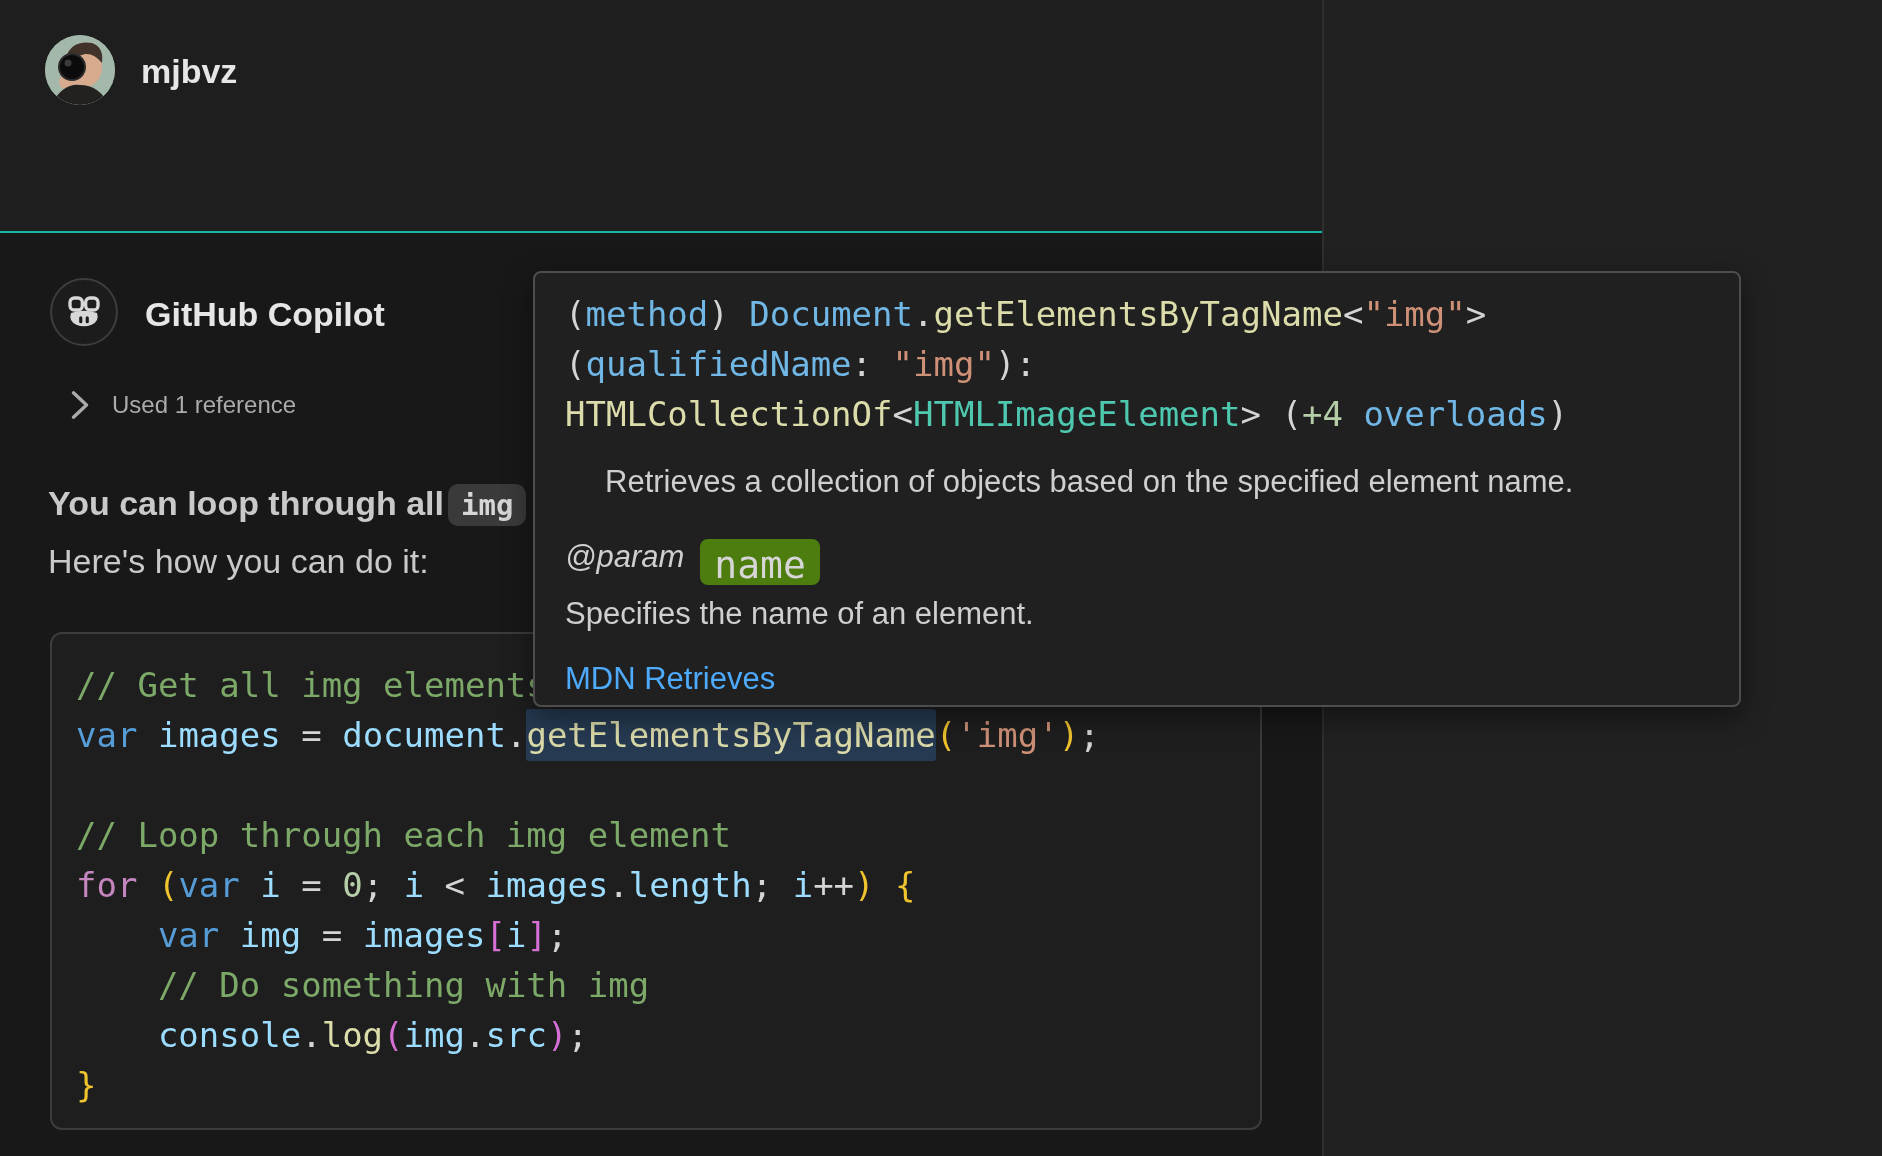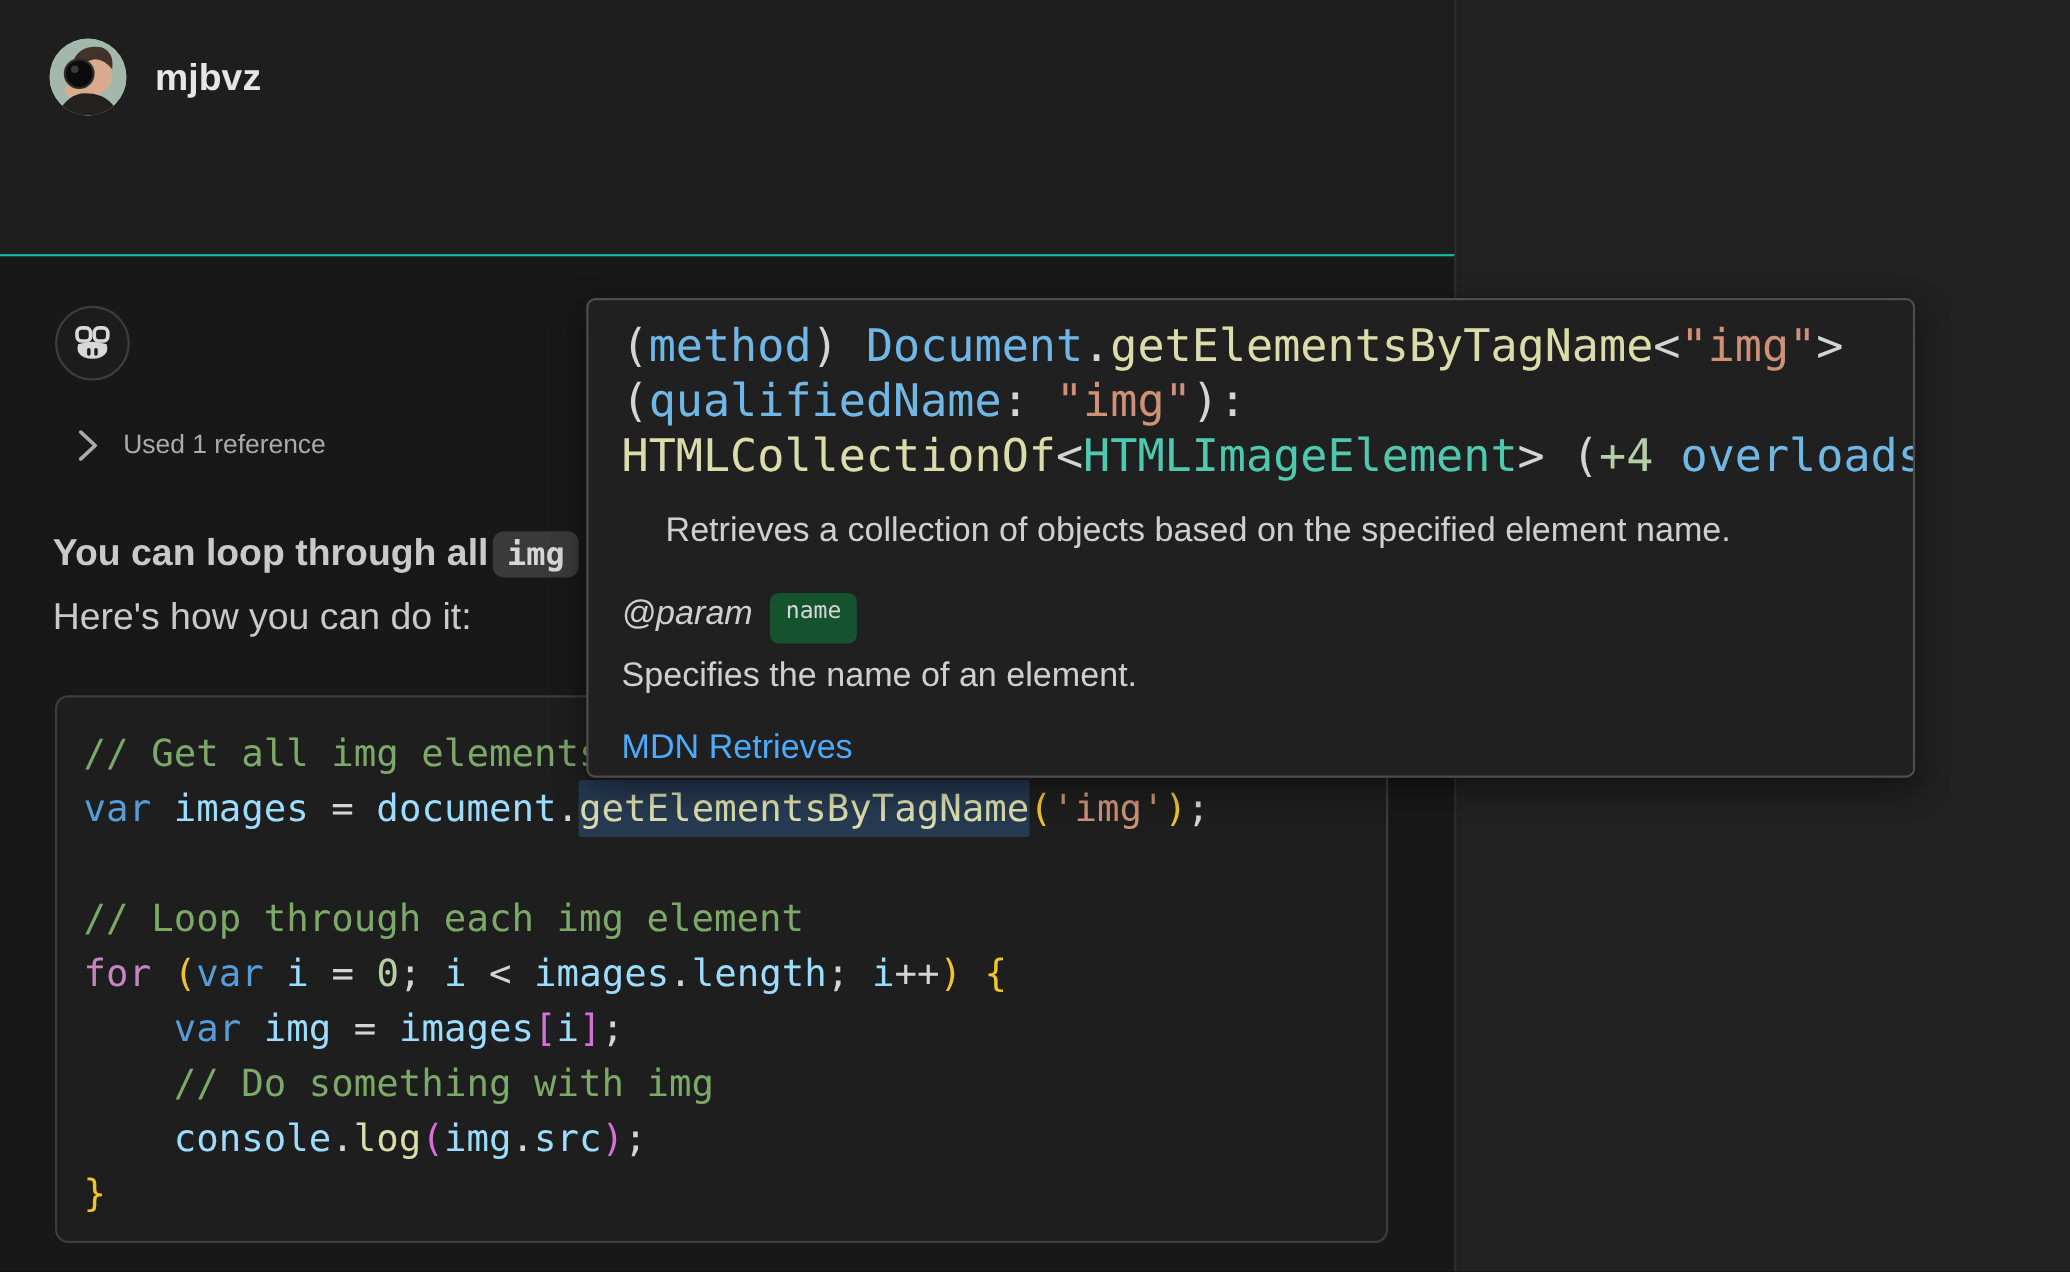"GitHub Copilot" div.copilot-name { html: none -> <div>GitHub Copilot</div> }
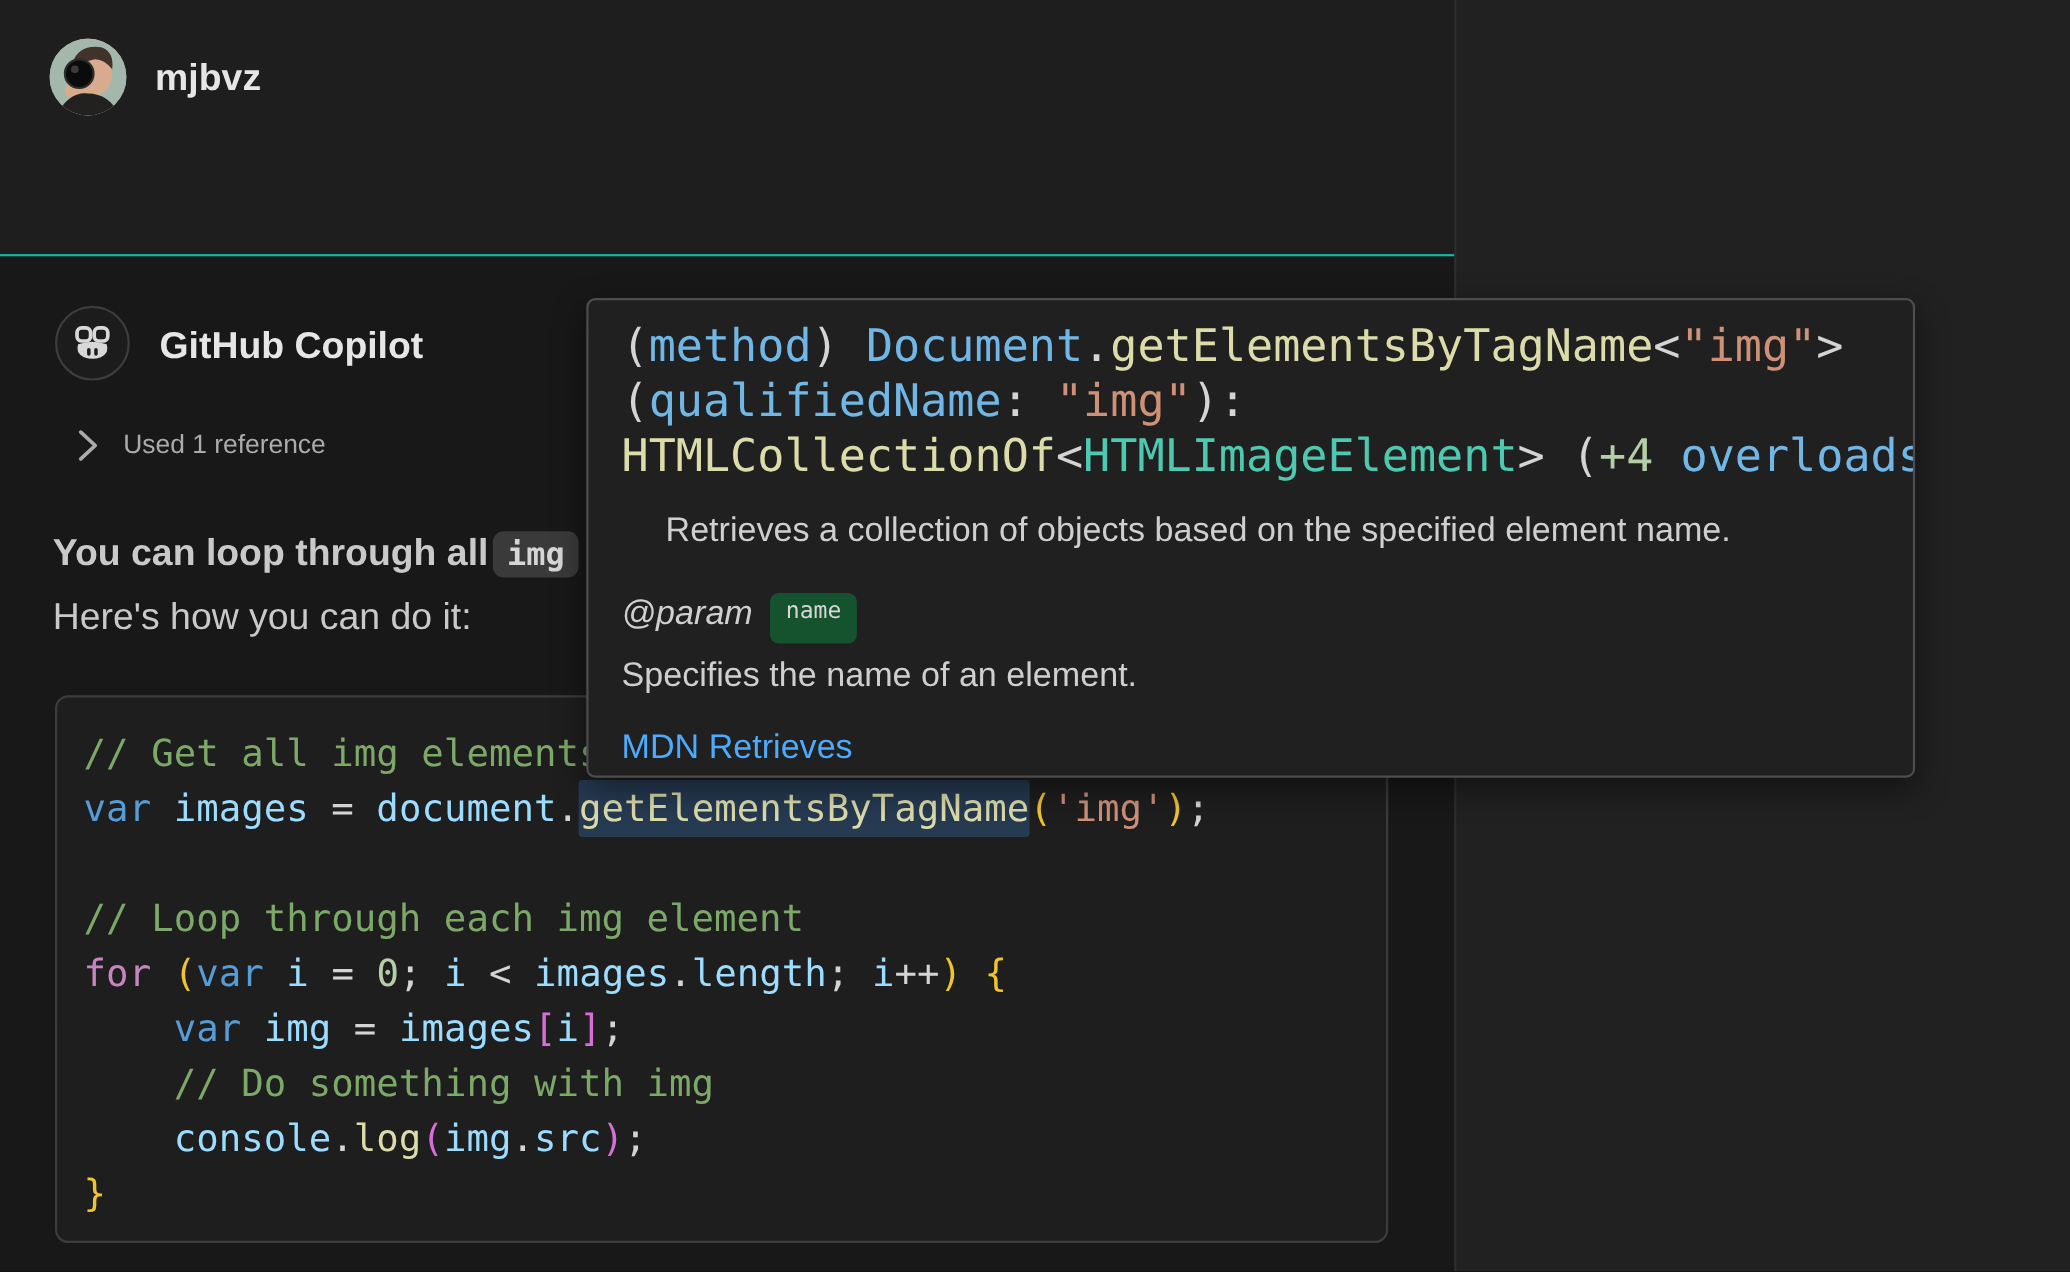"(method)" .sig-line { font-size: 41px -> 34px }
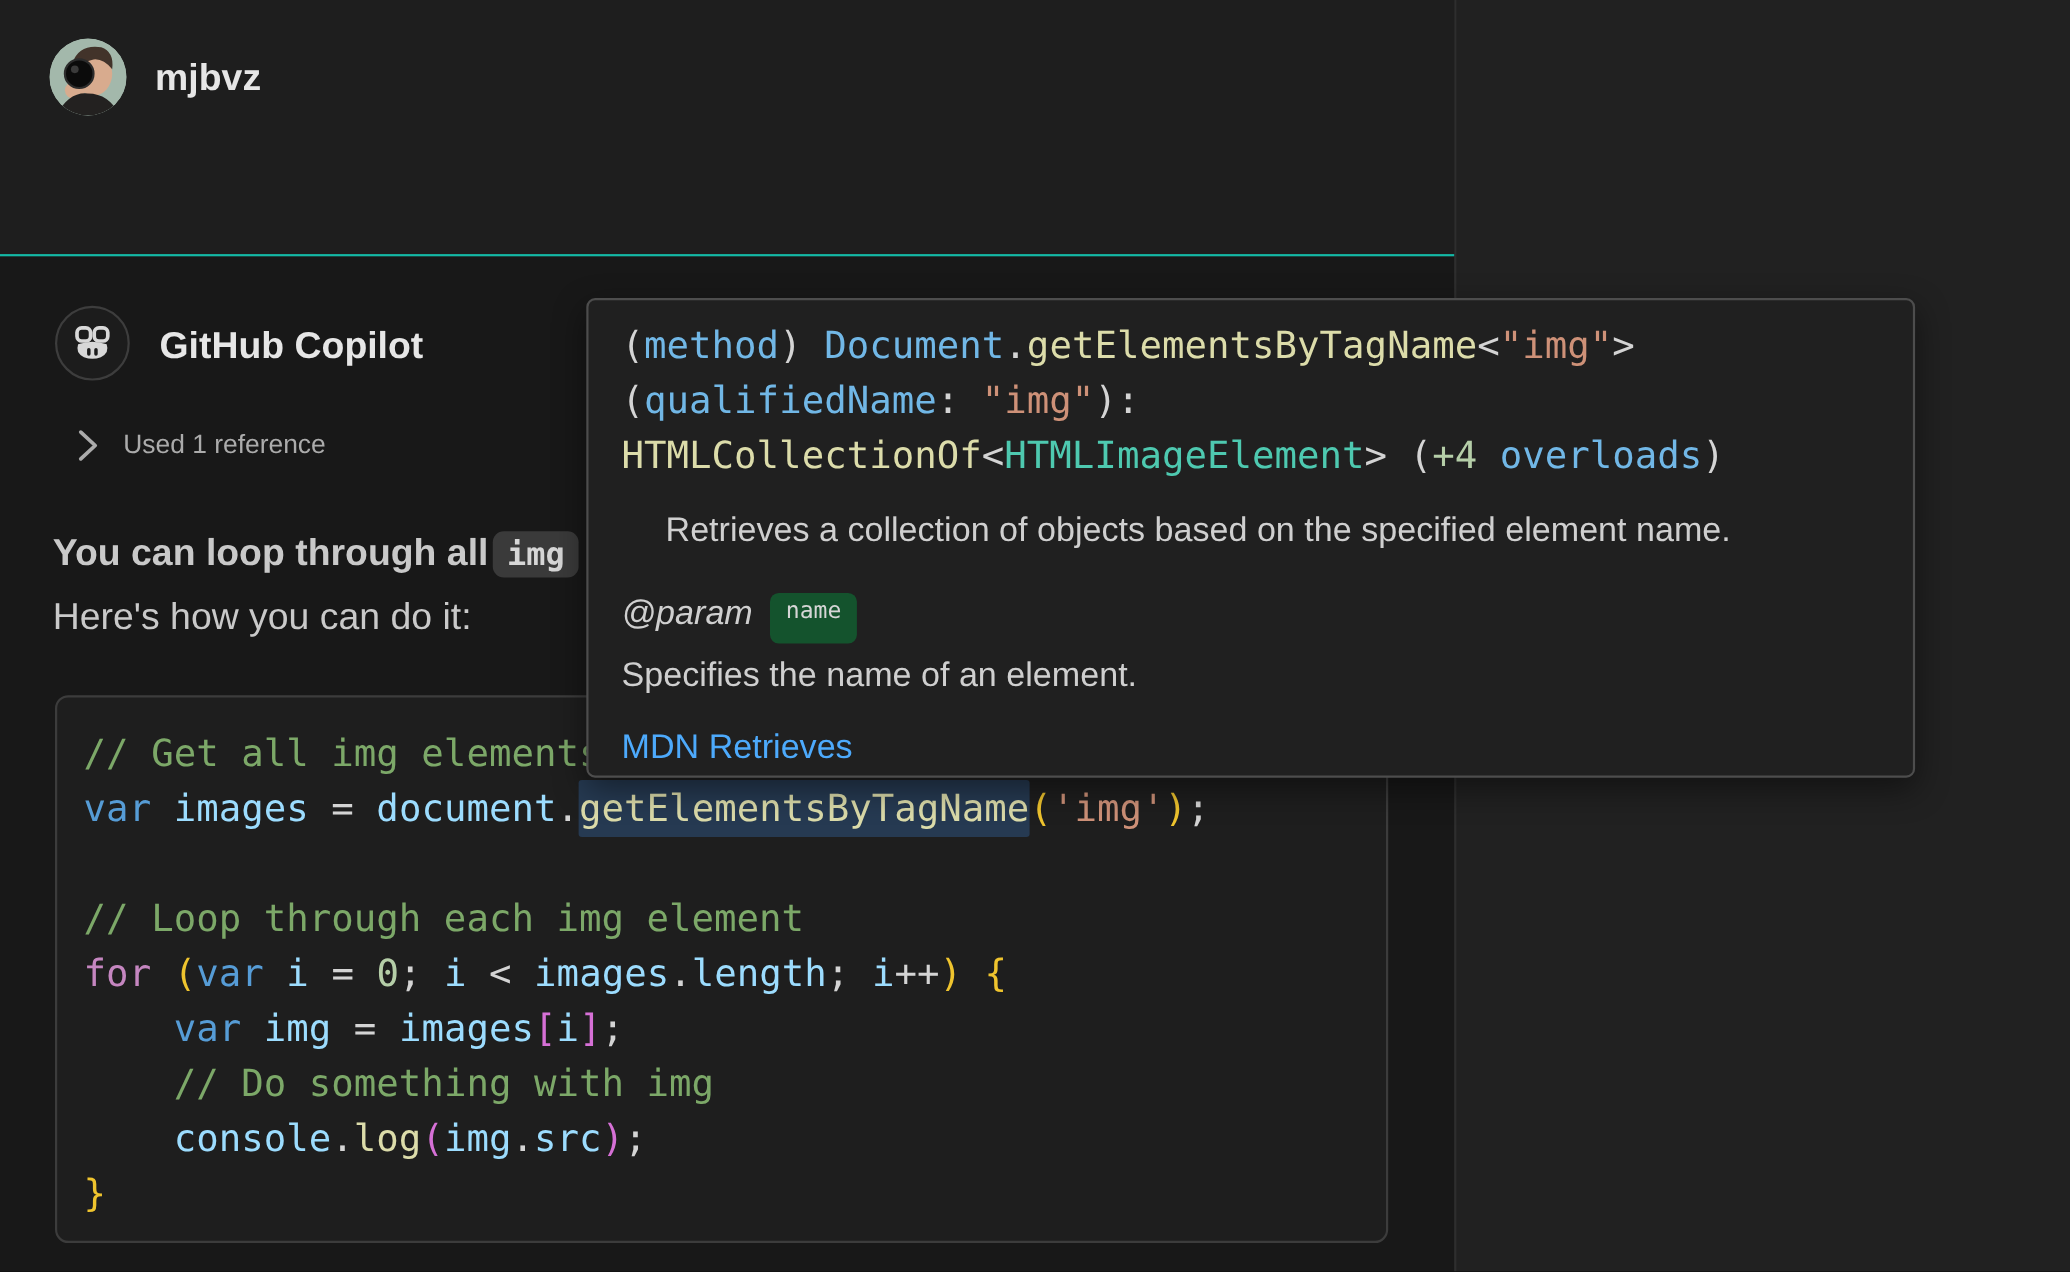"name" .tt-param-name { background: #14532d -> #4d7c0f; font-size: 21px -> 38px }
